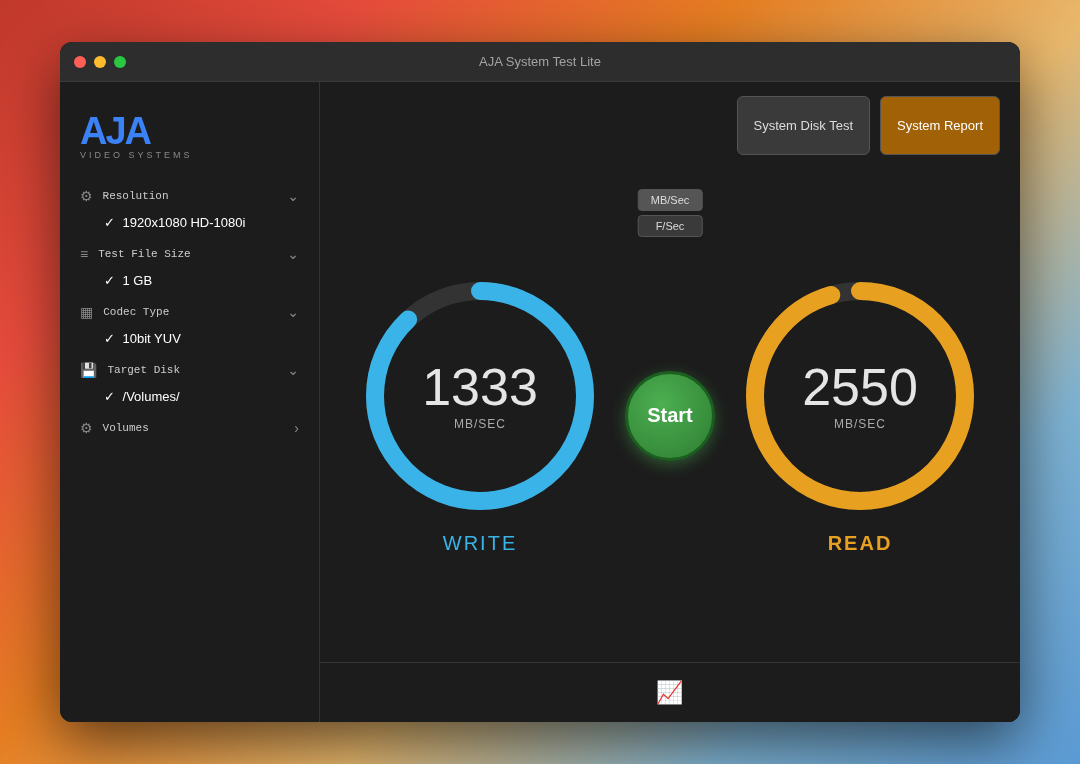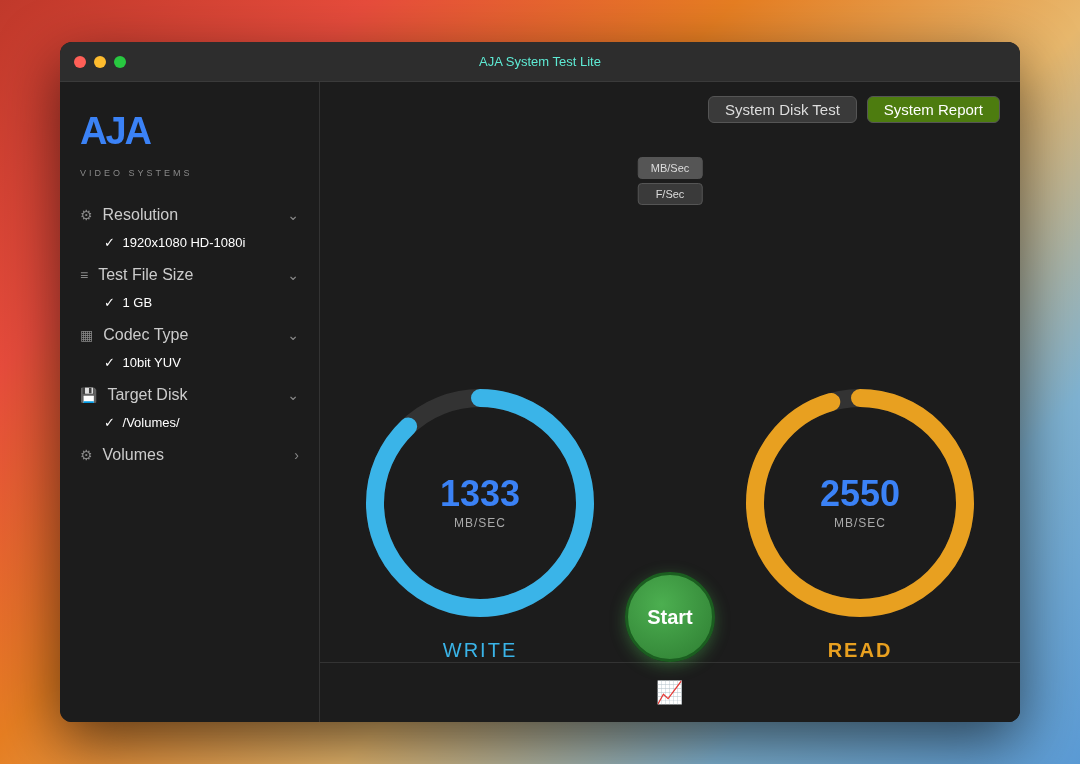"AJA System Test Lite" .title-bar-text { color: #5eead4 -> #a3a3a3 }
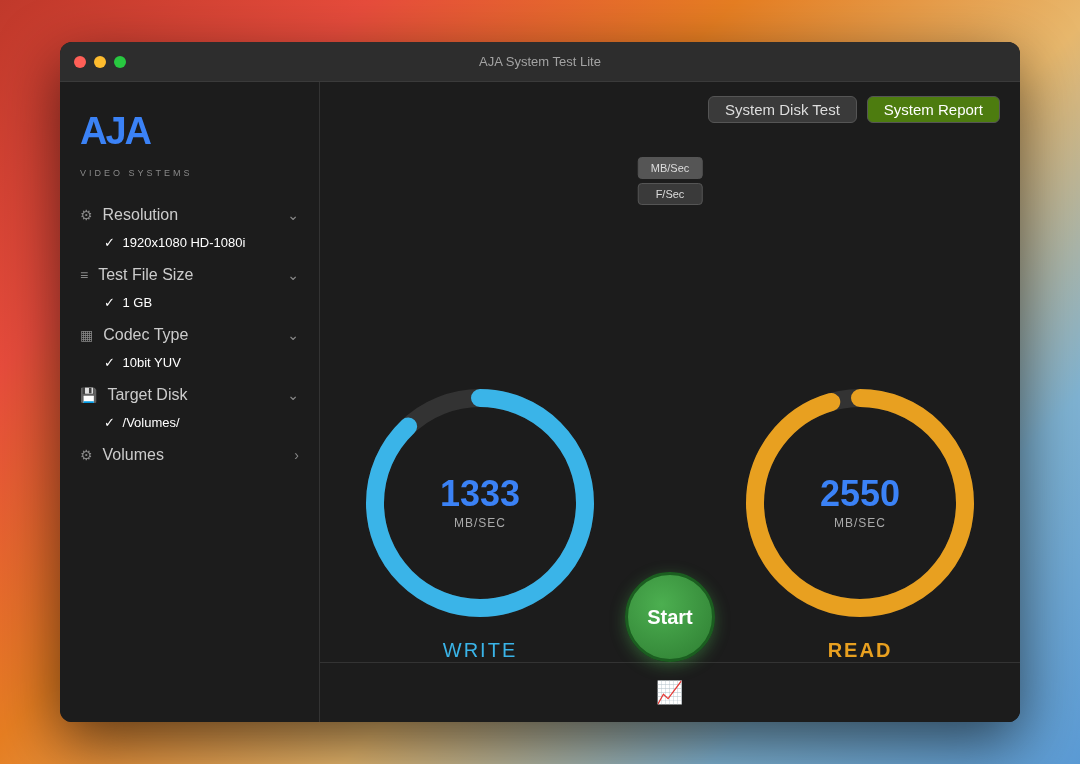"System Disk Test" .toolbar-btn { font-size: 15px -> 13px; padding: 4px 16px -> 21px 16px }
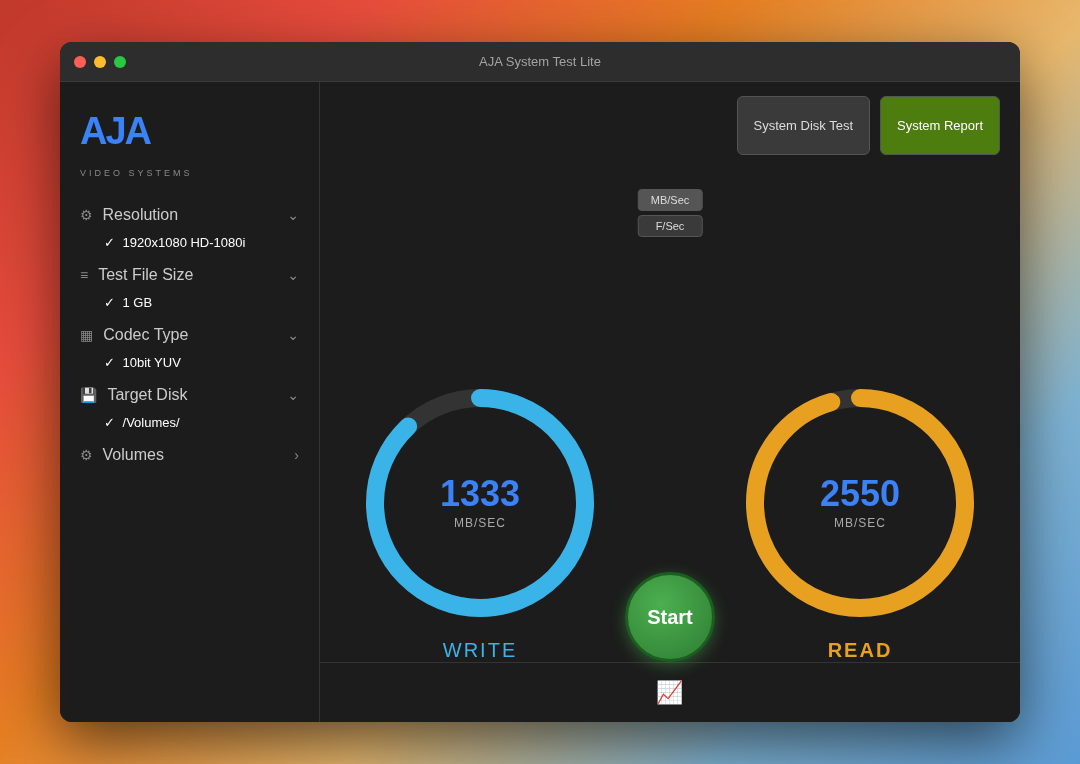"System Report" .toolbar-btn.active { background: #4d7c0f -> #a16207 }
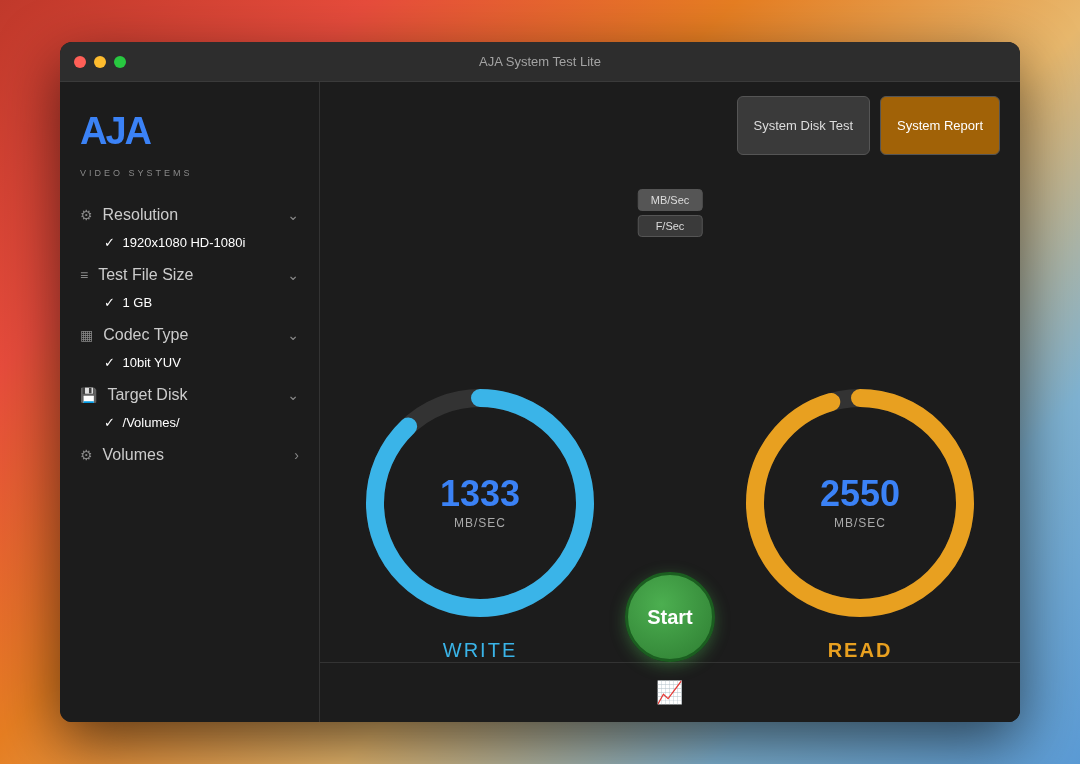"VIDEO SYSTEMS" .aja-subtitle { margin-top: 18px -> 0 }
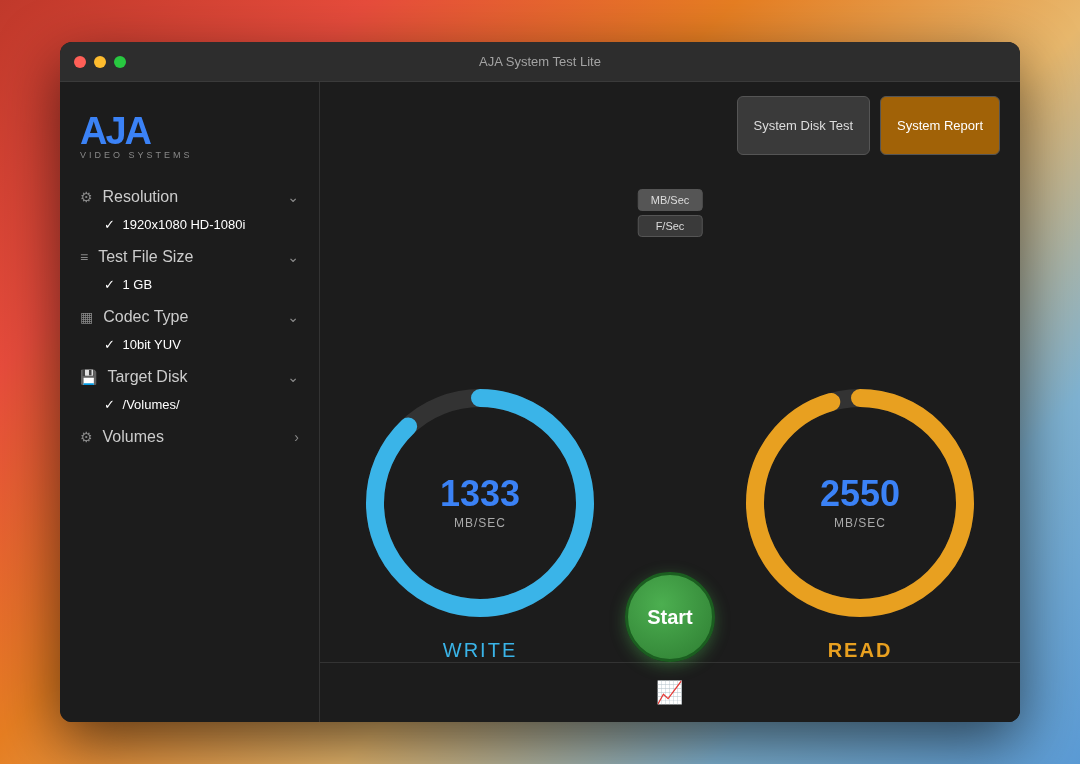"Resolution" .sidebar-section-label { font-family: none -> Liberation Mono, monospace; font-size: 16px -> 11px }
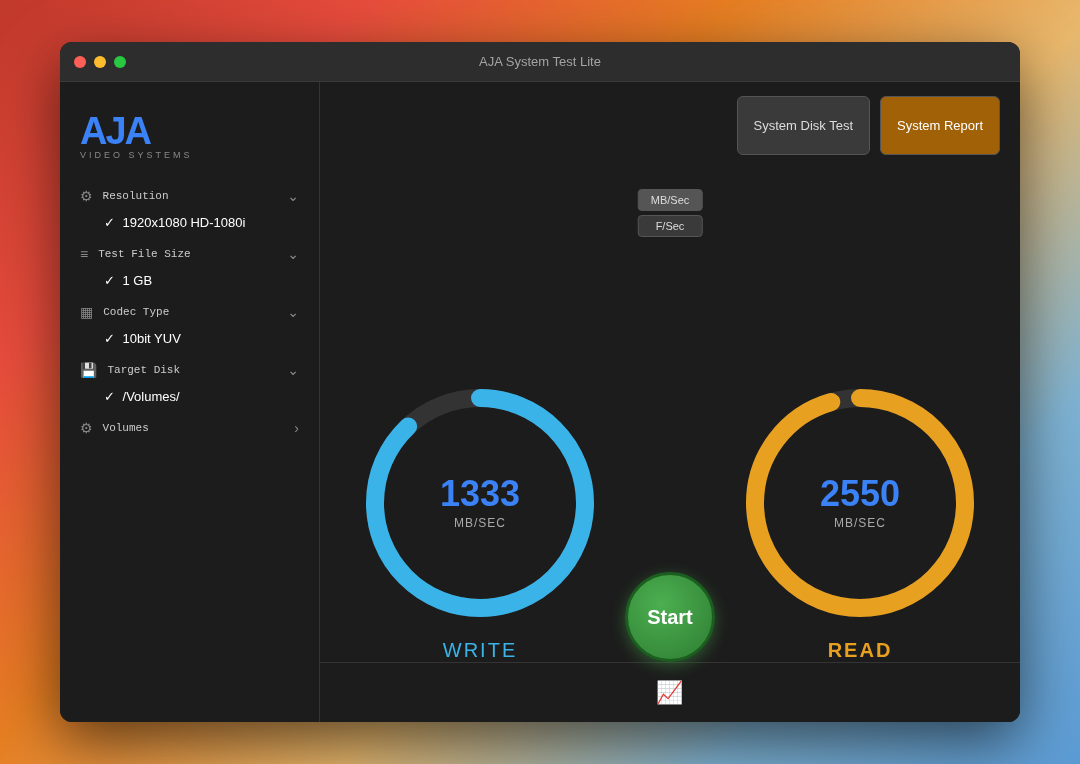"MB/Sec" .gauges-area { align-items: flex-end -> center }
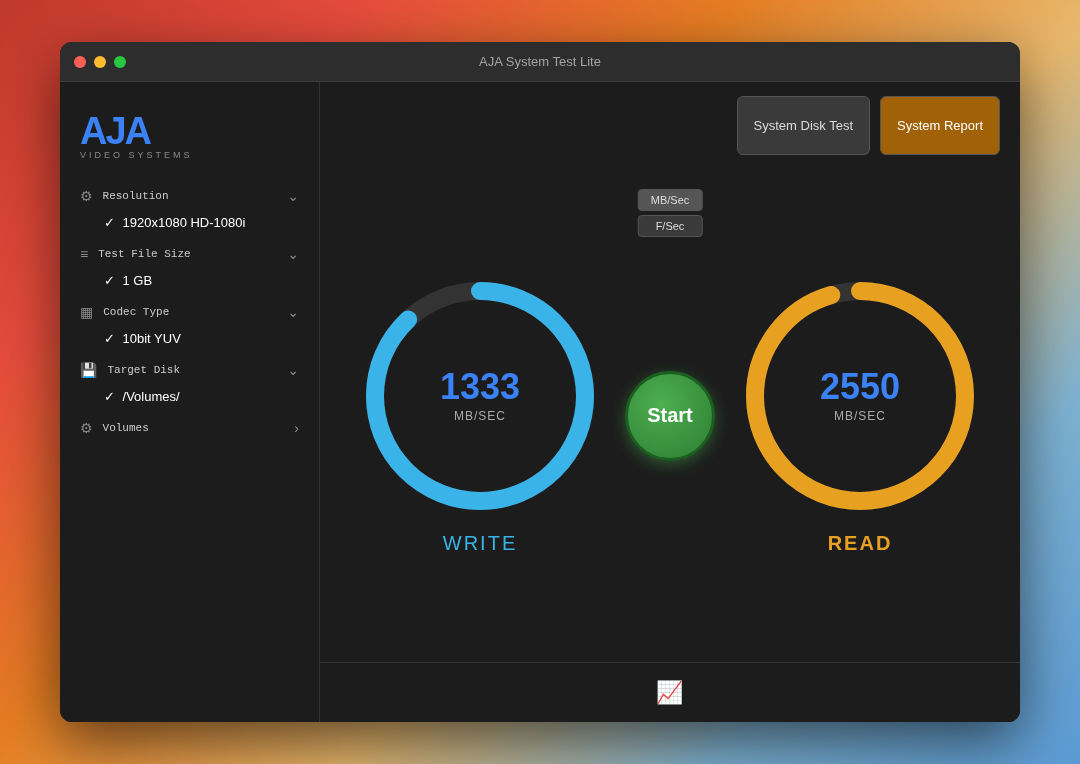"1333" .gauge-number { color: #3b82f6 -> #e5e5e5; font-size: 36px -> 52px; font-weight: 700 -> 400 }
